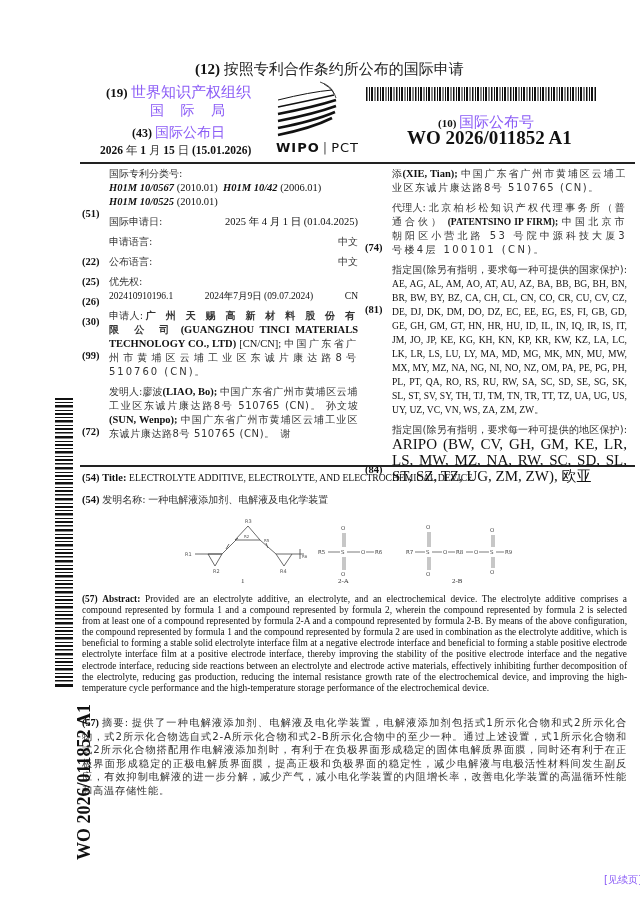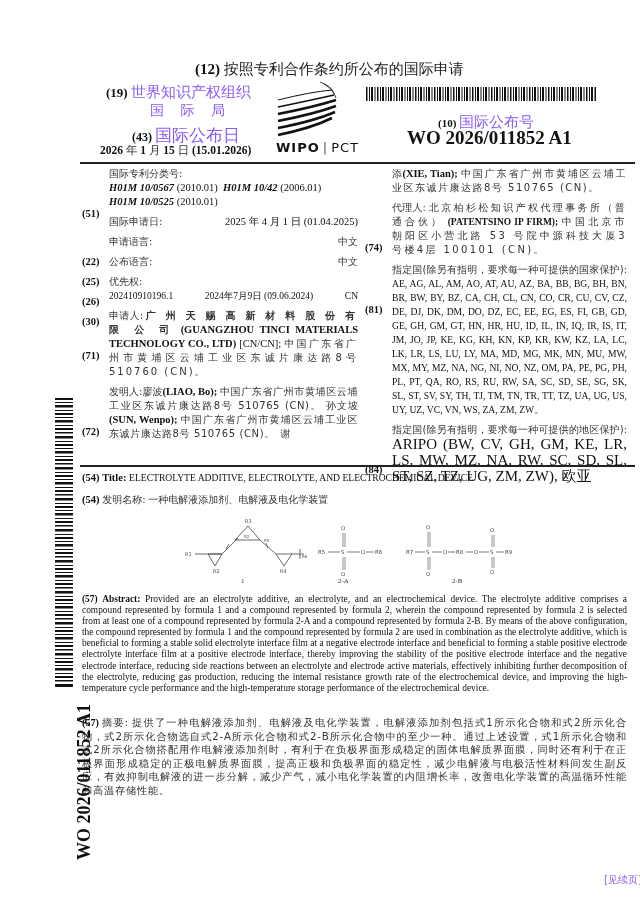"国际公布日" #hdr-43 .cj { font-size: 17px -> 14px }
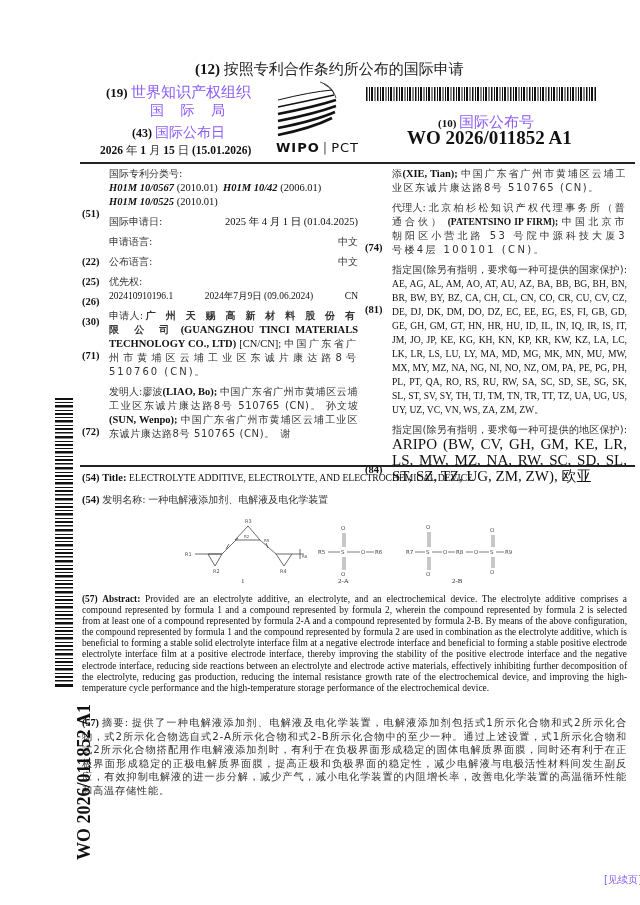"2024年7月9日 (09.06.2024)" span { text: 09.06.2024 -> 09.07.2024 }
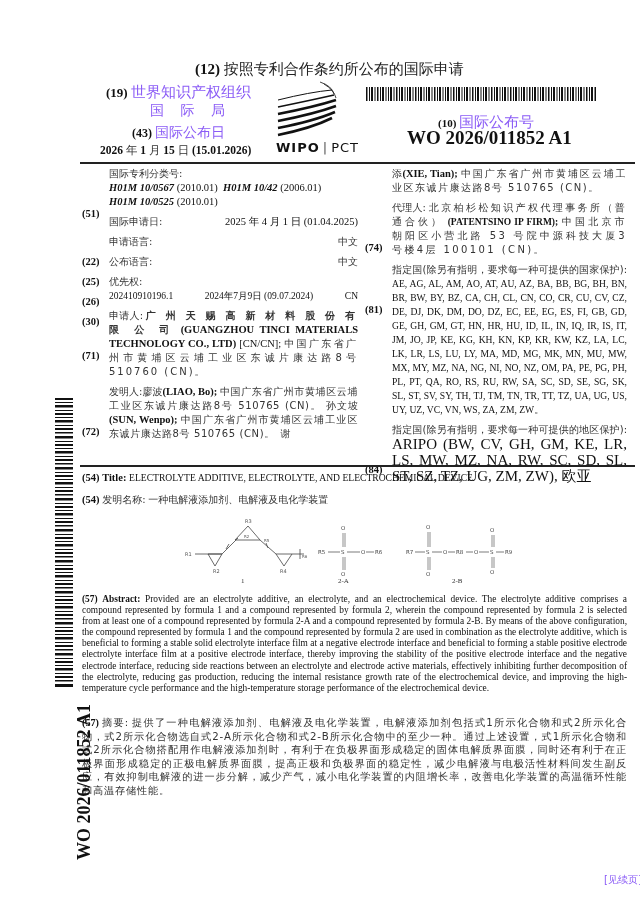"(71)" span.tag { text: 71 -> 99 }
